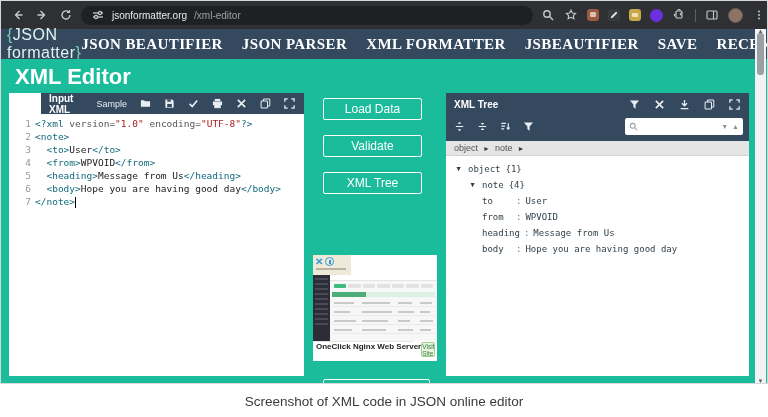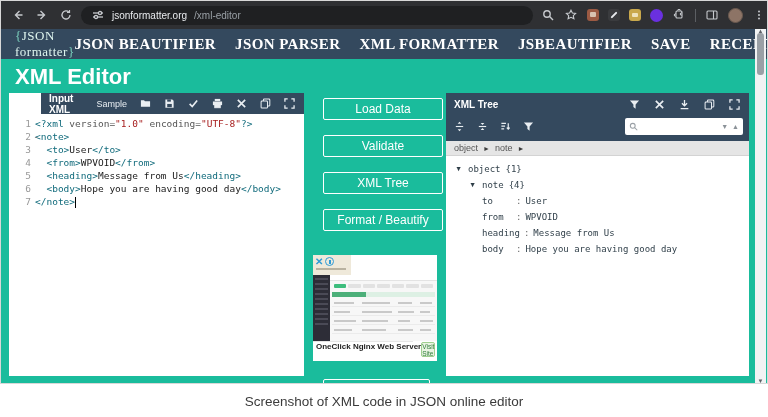"{JSON formatter}" .logo { font-family: Liberation Serif, serif -> none; font-size: 13px -> 16px; margin-left: 14px -> 6px }
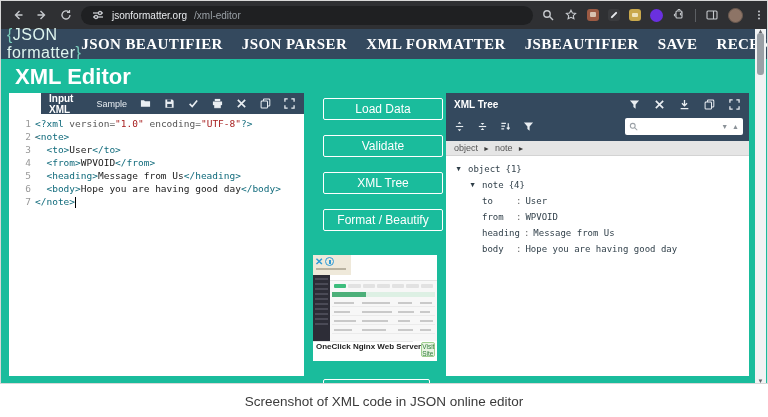"Load Data" .act-btn { width: 120px -> 99px }
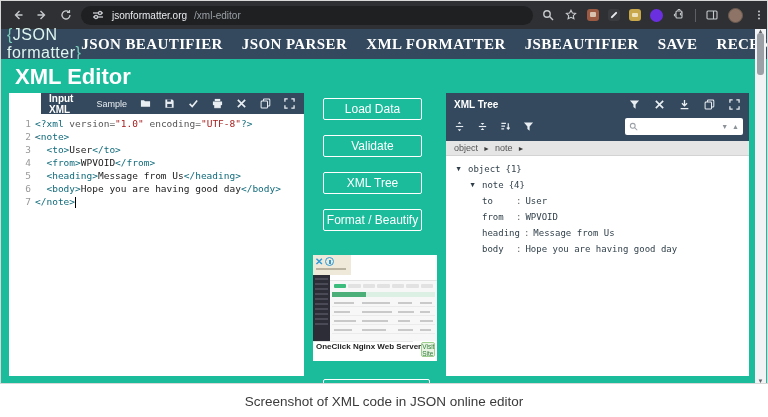"Format / Beautify" button.act-btn { html: <button>Format / Beautify</button> -> none }
